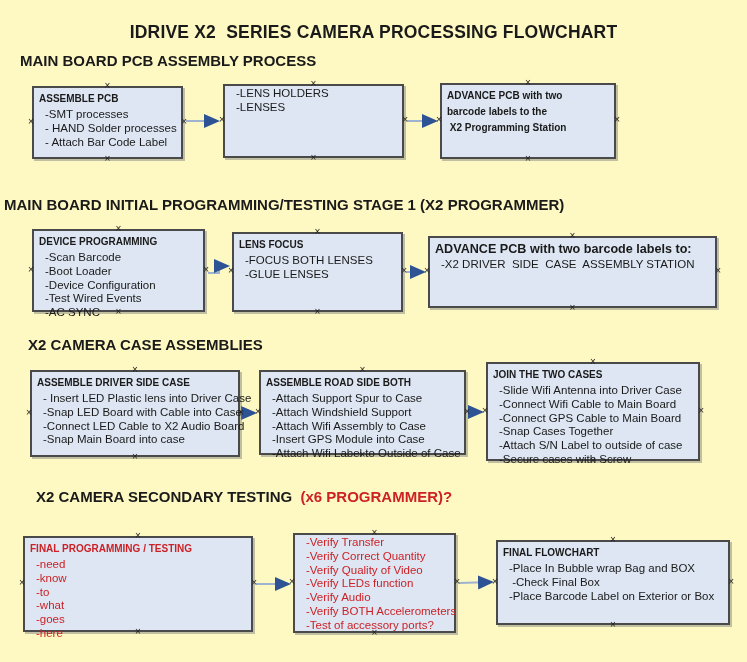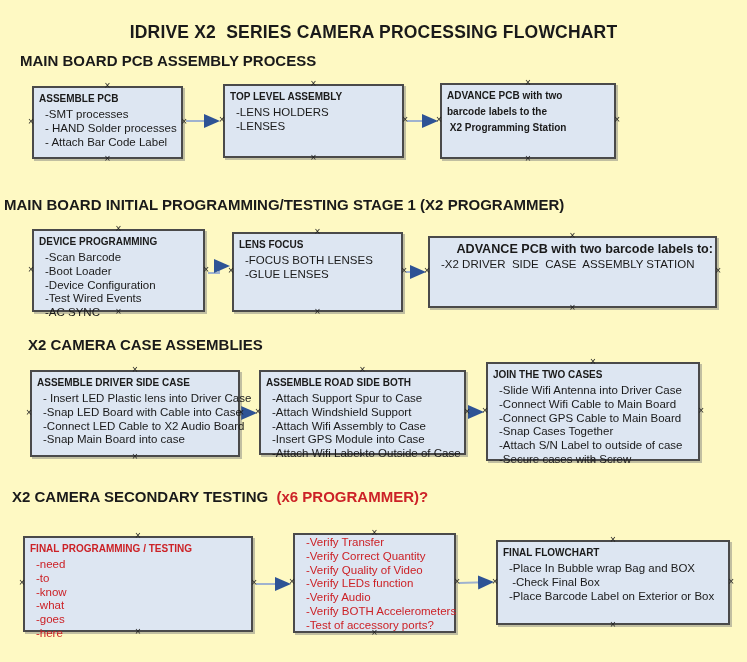"TOP LEVEL ASSEMBLY" div.box-title { html: <div>TOP LEVEL ASSEMBLY</div> -> none }
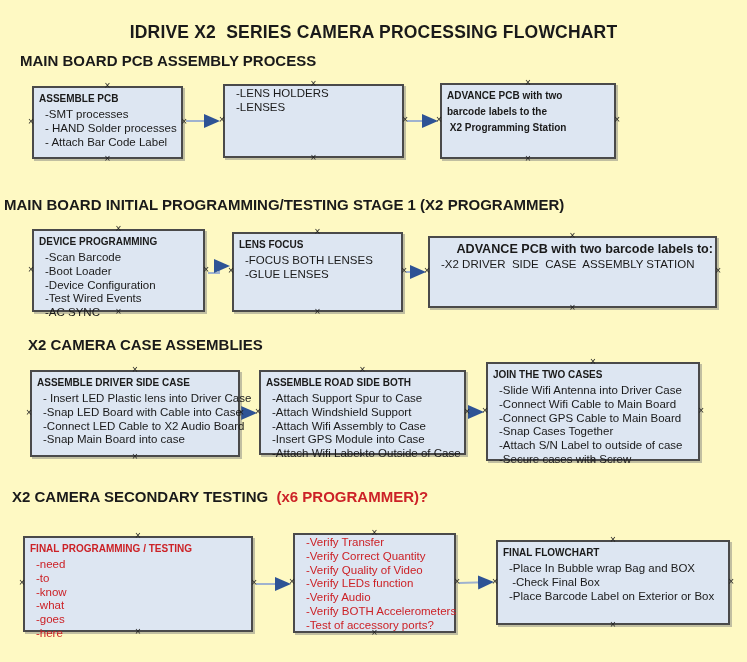"ADVANCE PCB with two barcode labels to:" .t-sm .box-title { text-align: right -> none }
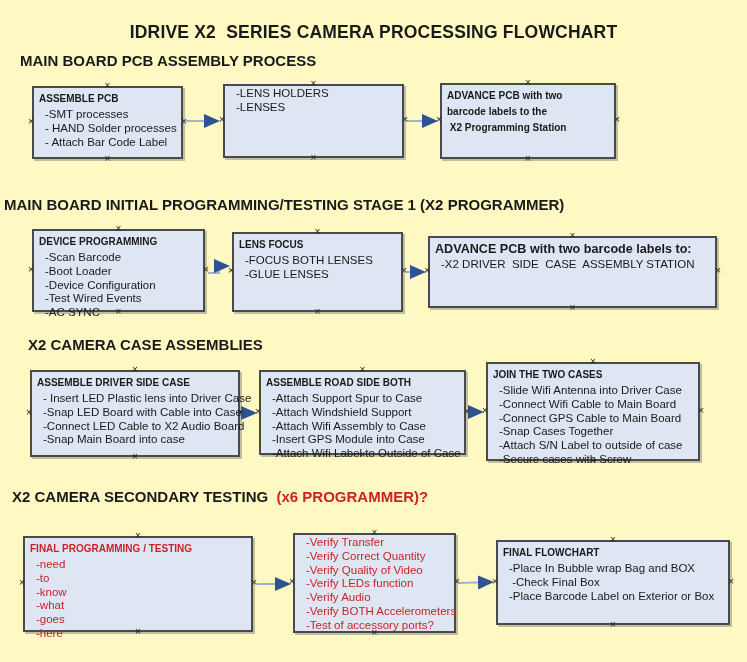"X2 CAMERA SECONDARY TESTING (x6" .h4 { left: 12px -> 36px }
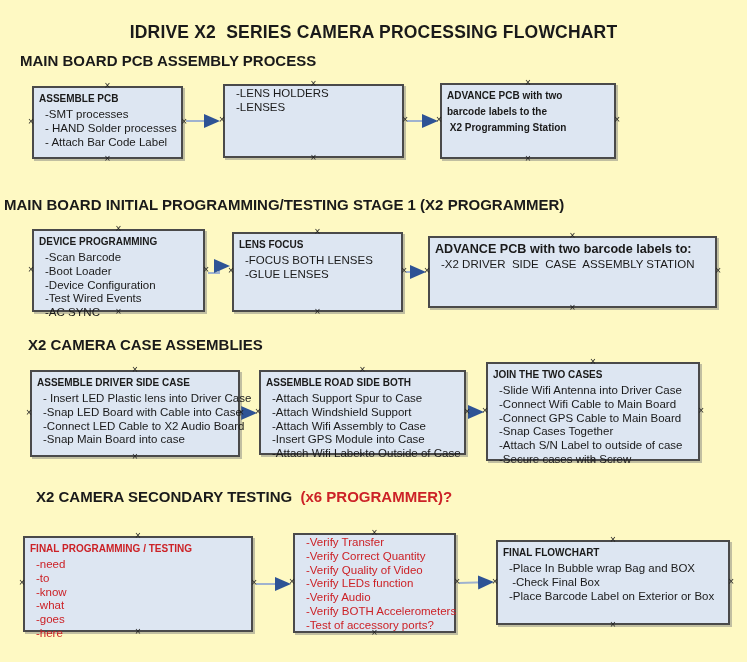"-to" div.box-item { order: before "-know" -> after "-know" }
